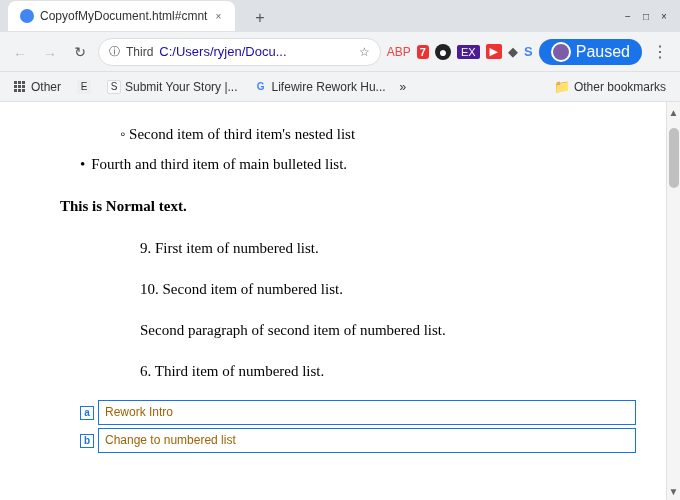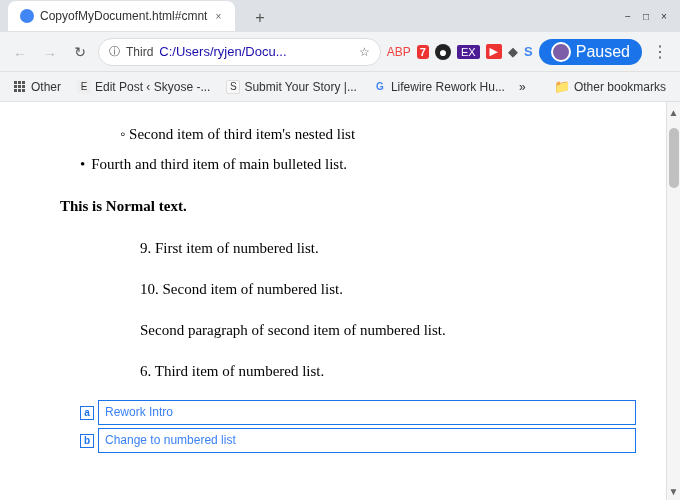"Edit Post ‹ Skyose -..." span { html: <span>Edit Post ‹ Skyose -...</span> -> none }
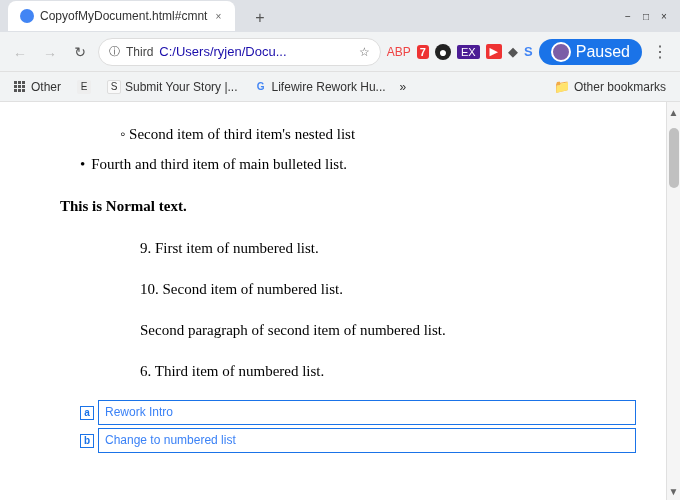"Rework Intro" .comment-text-box { color: #3b82f6 -> #a16207 }
